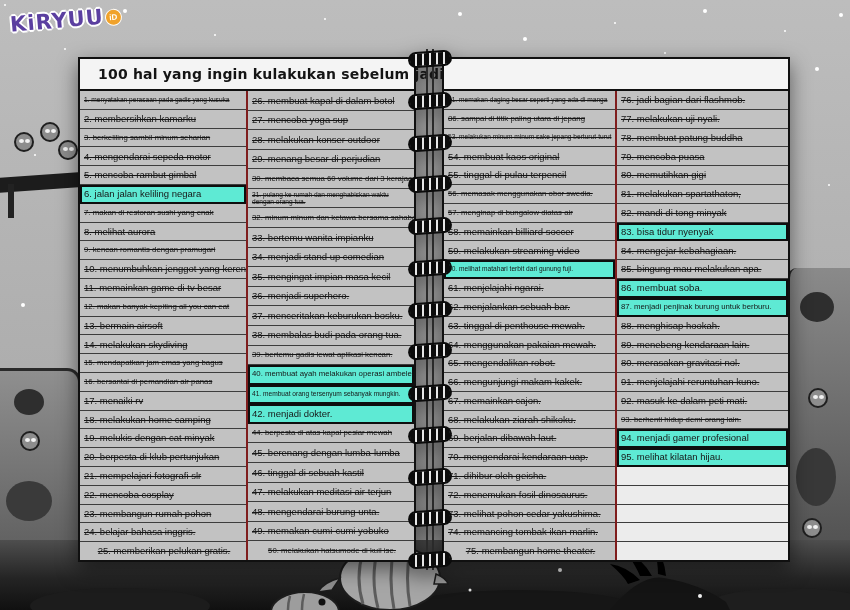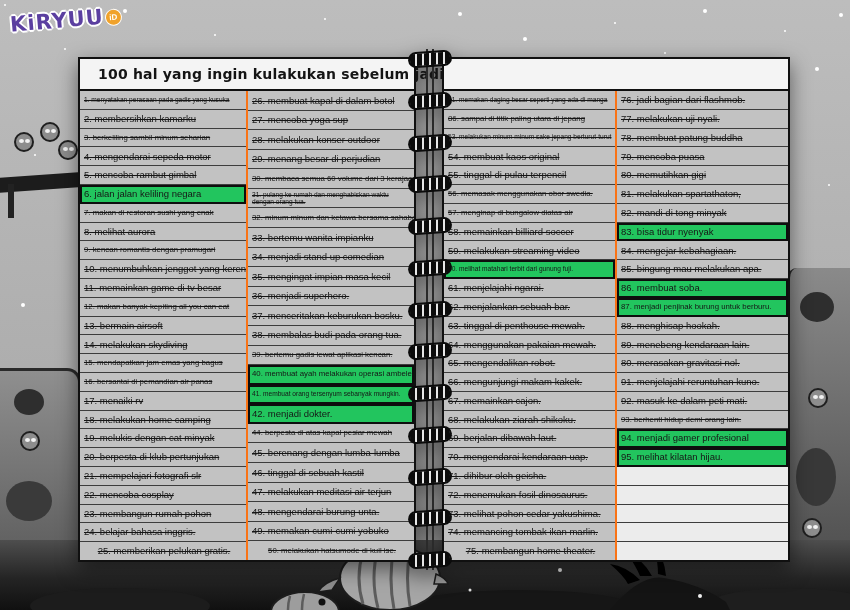"26. membuat kapal di dalam" .col + .col { border-left: 2px solid #f97316 -> 2px solid #7f1d1d }
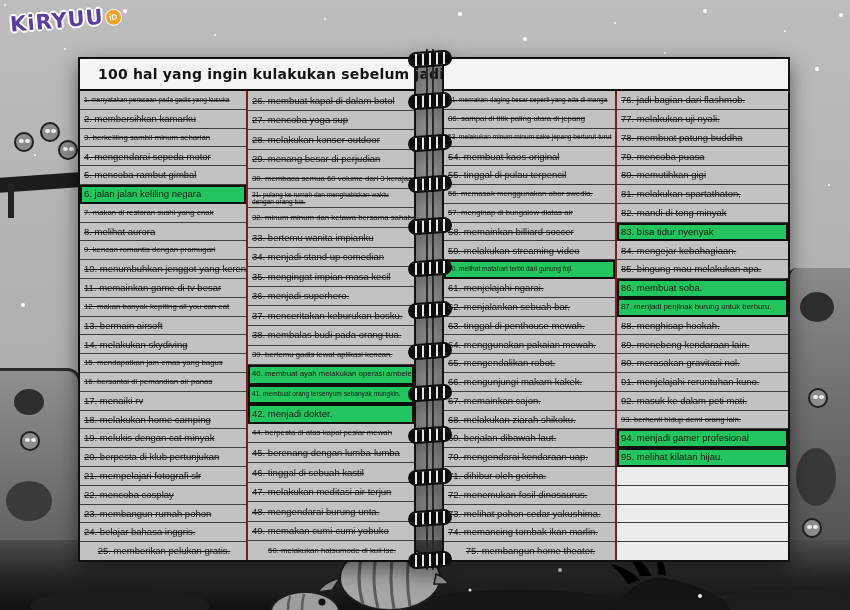"6. jalan jalan keliling negara" .row.open { background: #22c55e -> #5eead4 }
